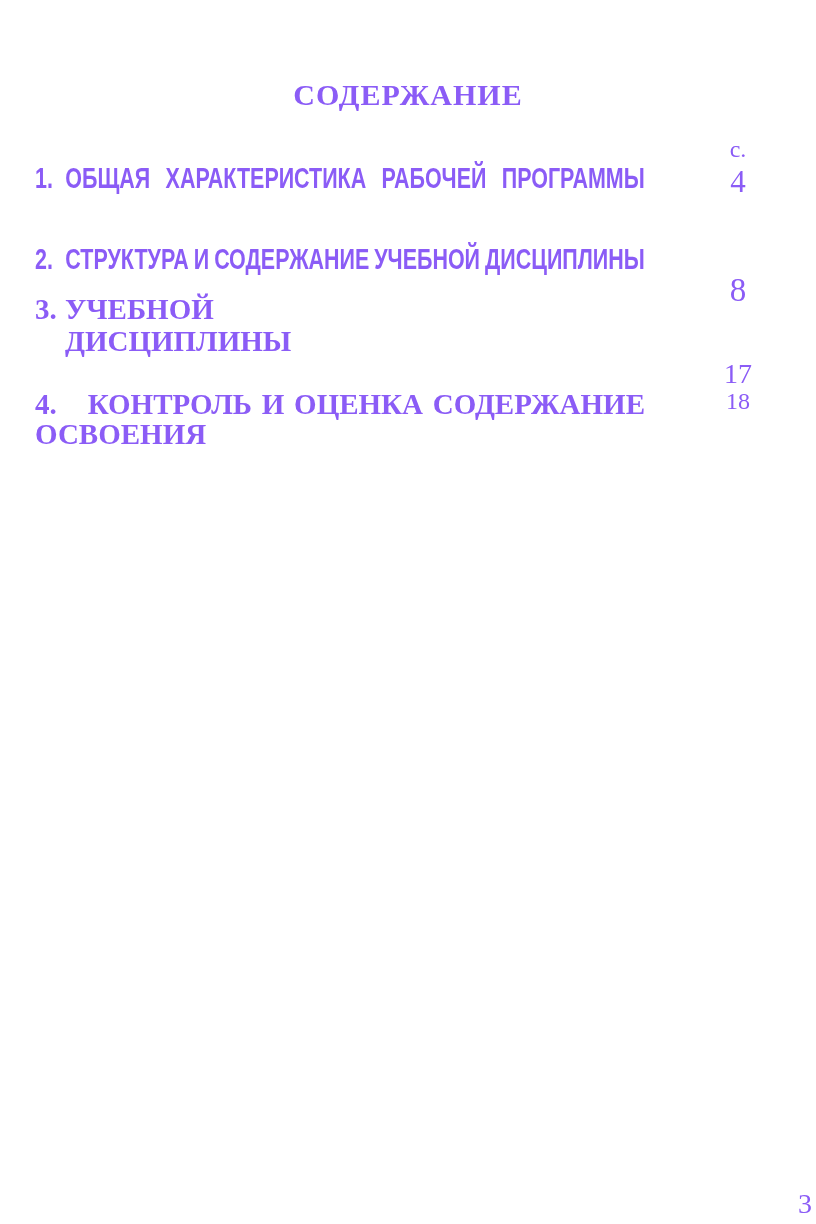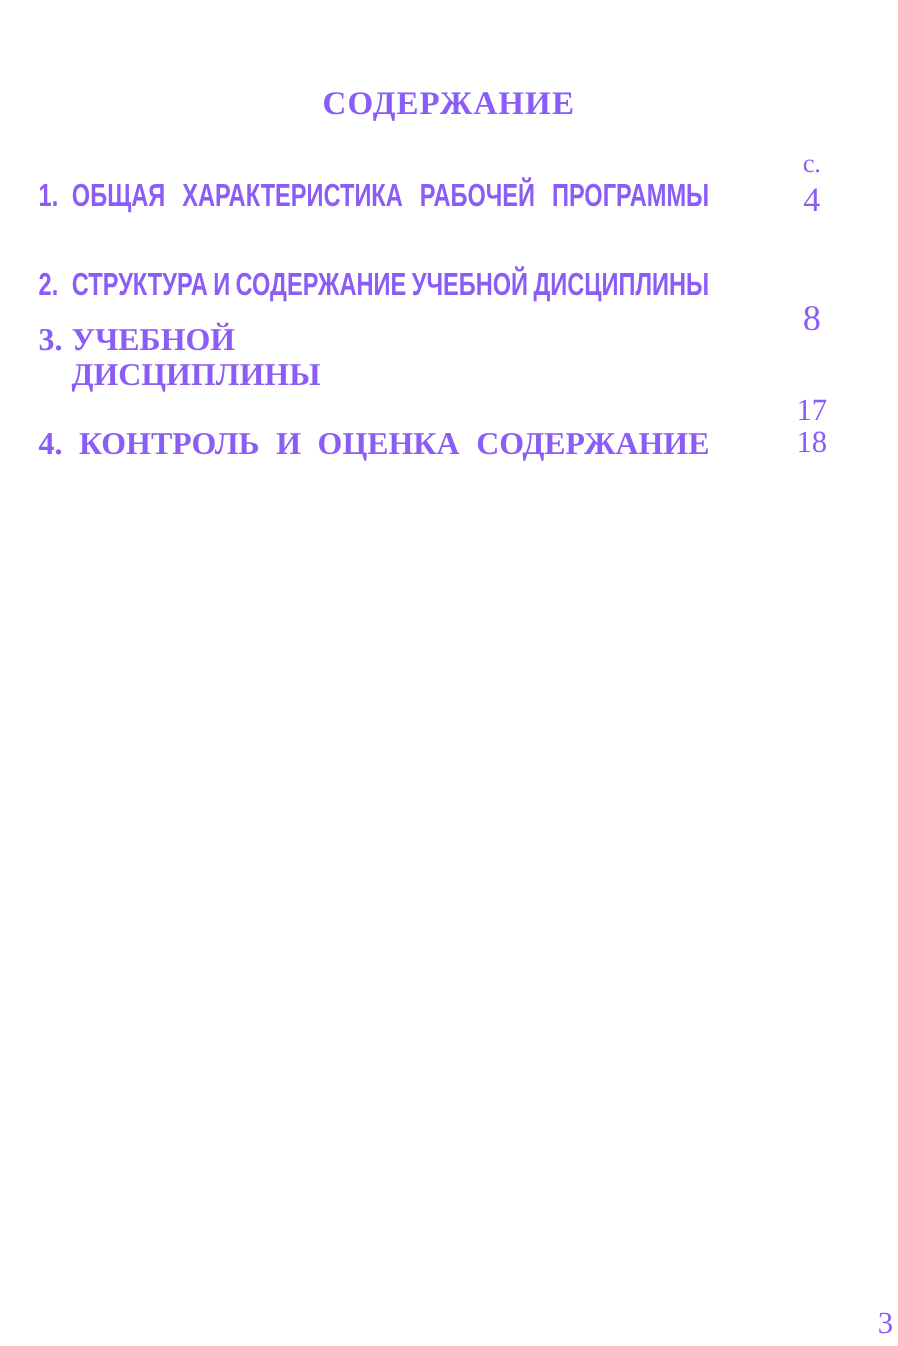"КОНТРОЛЬ" .words-gap { margin-left: 15px -> 31px }
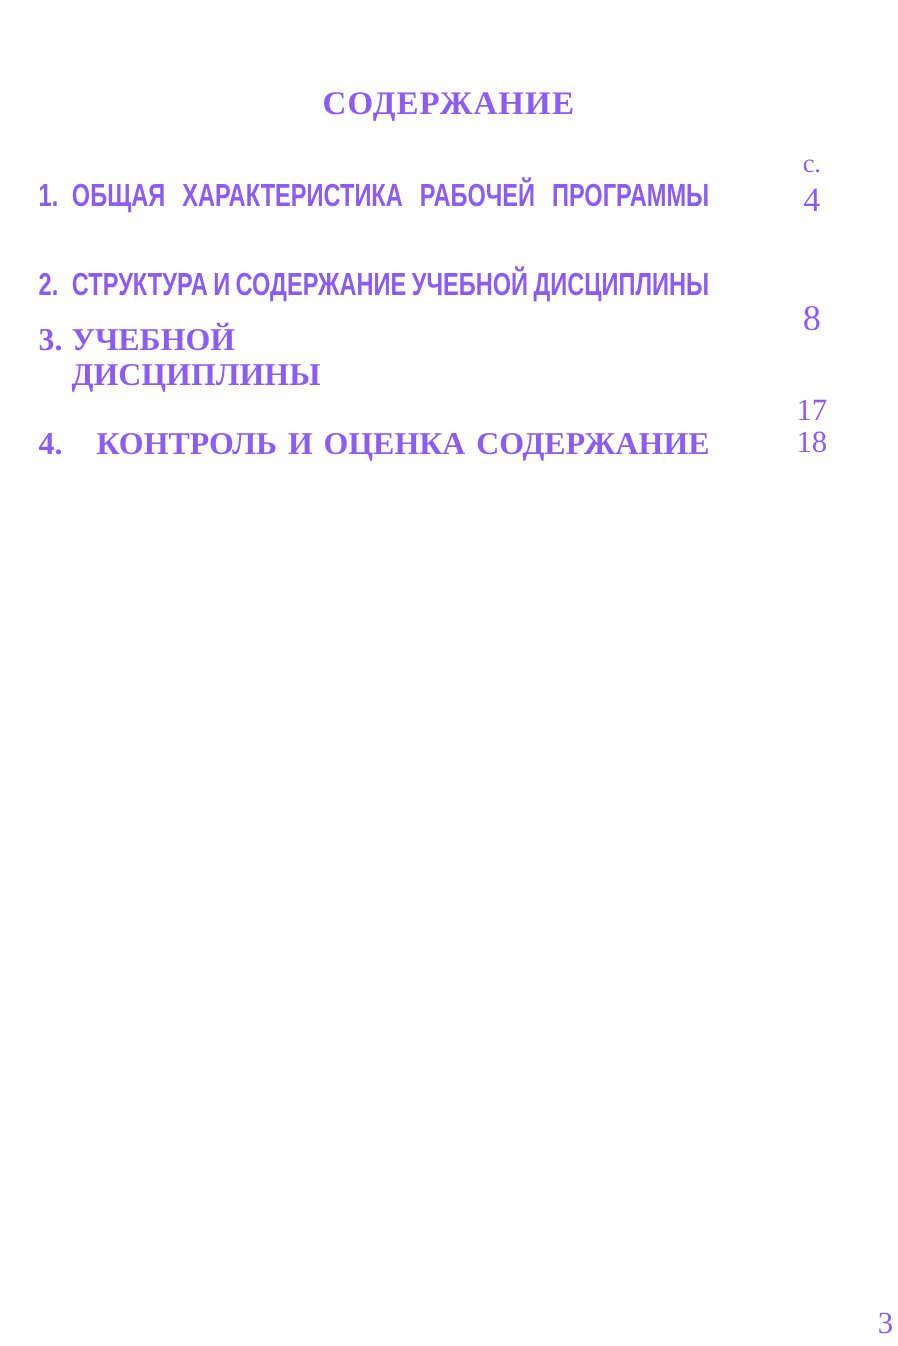"18" .pn-4 { font-size: 28px -> 24px }
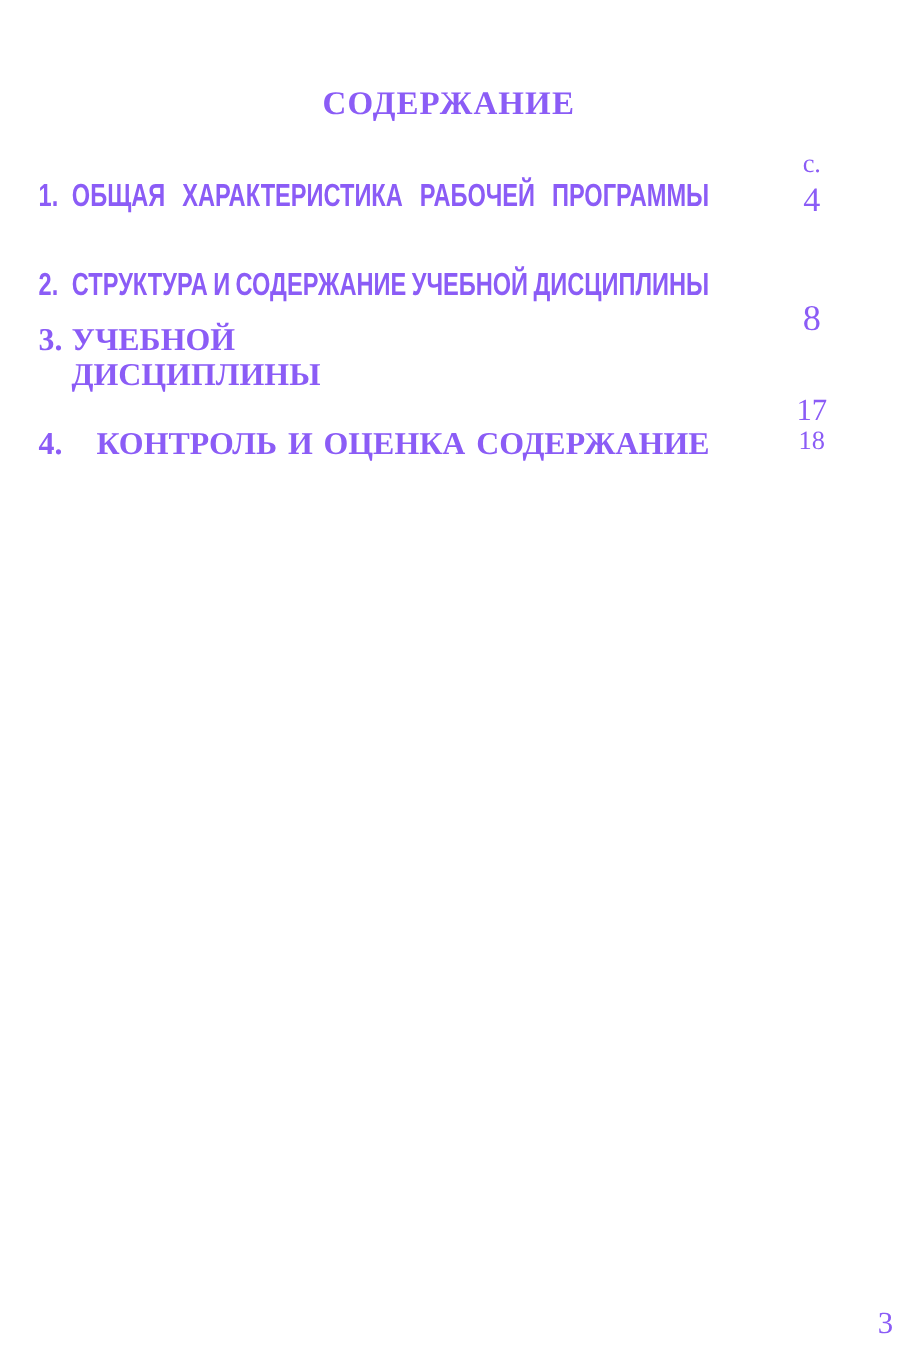"ОСВОЕНИЯ" div.line { html: none -> <div> <span>ОСВОЕНИЯ</span> </div> }
